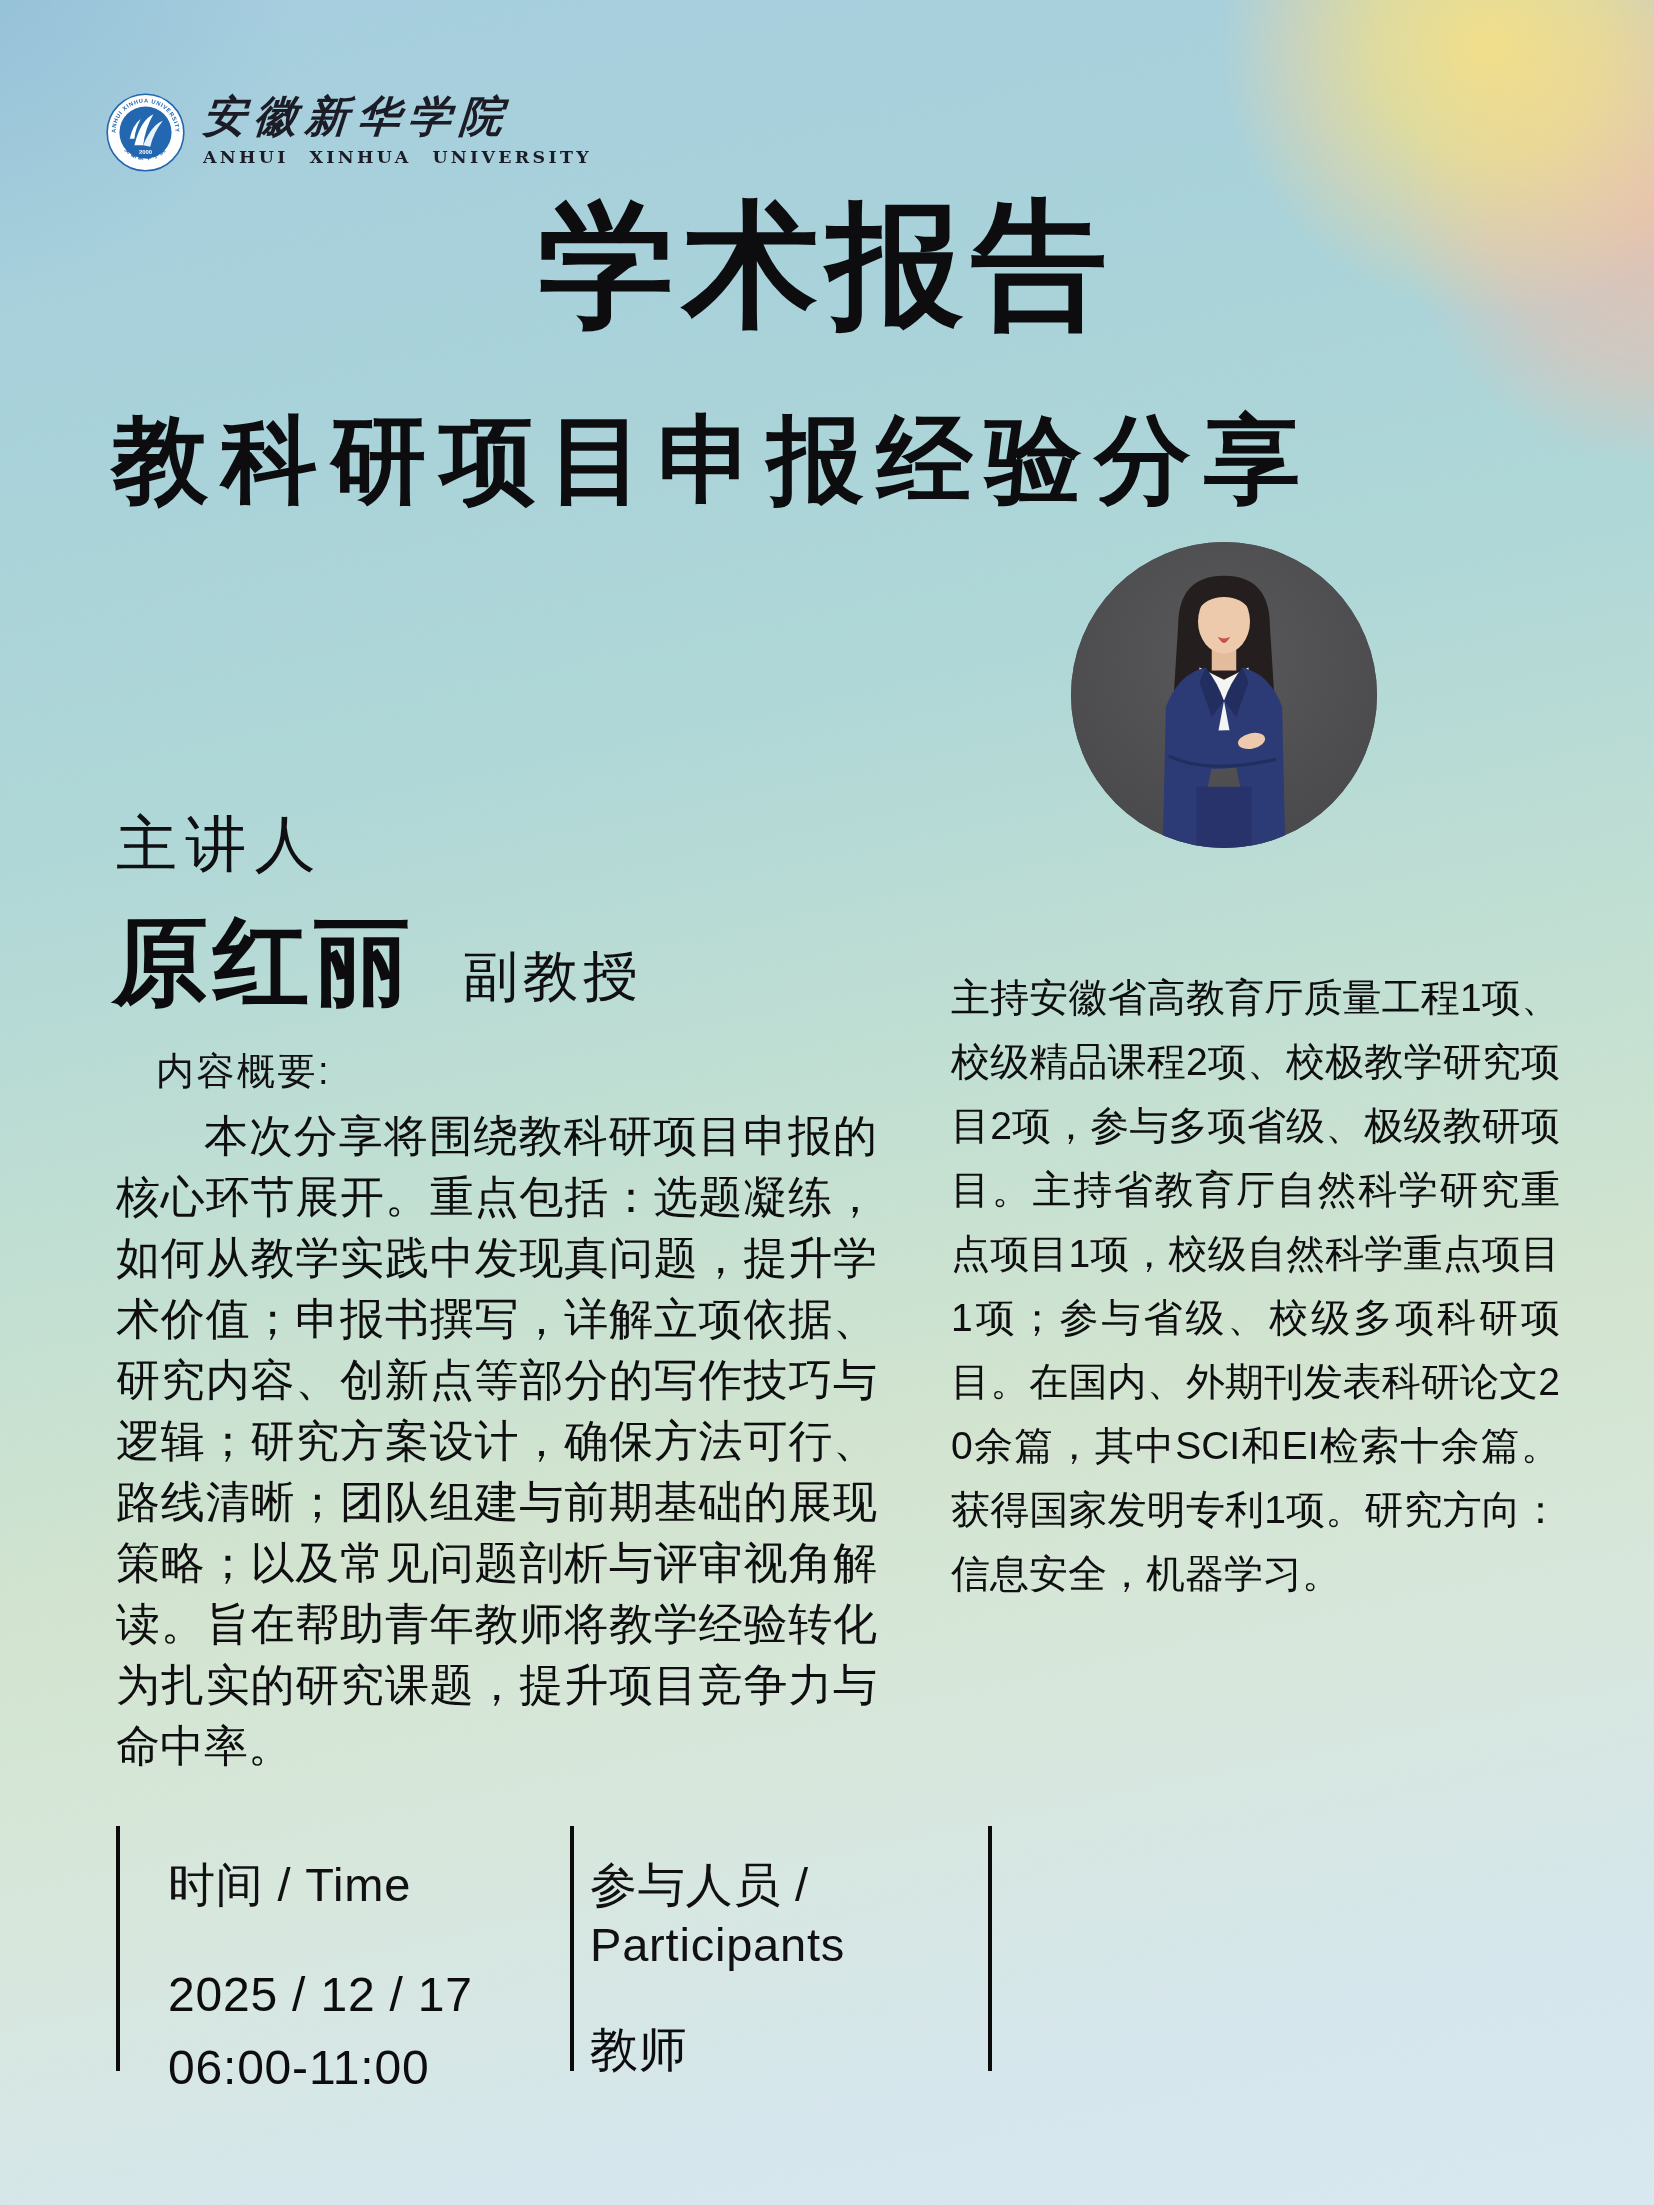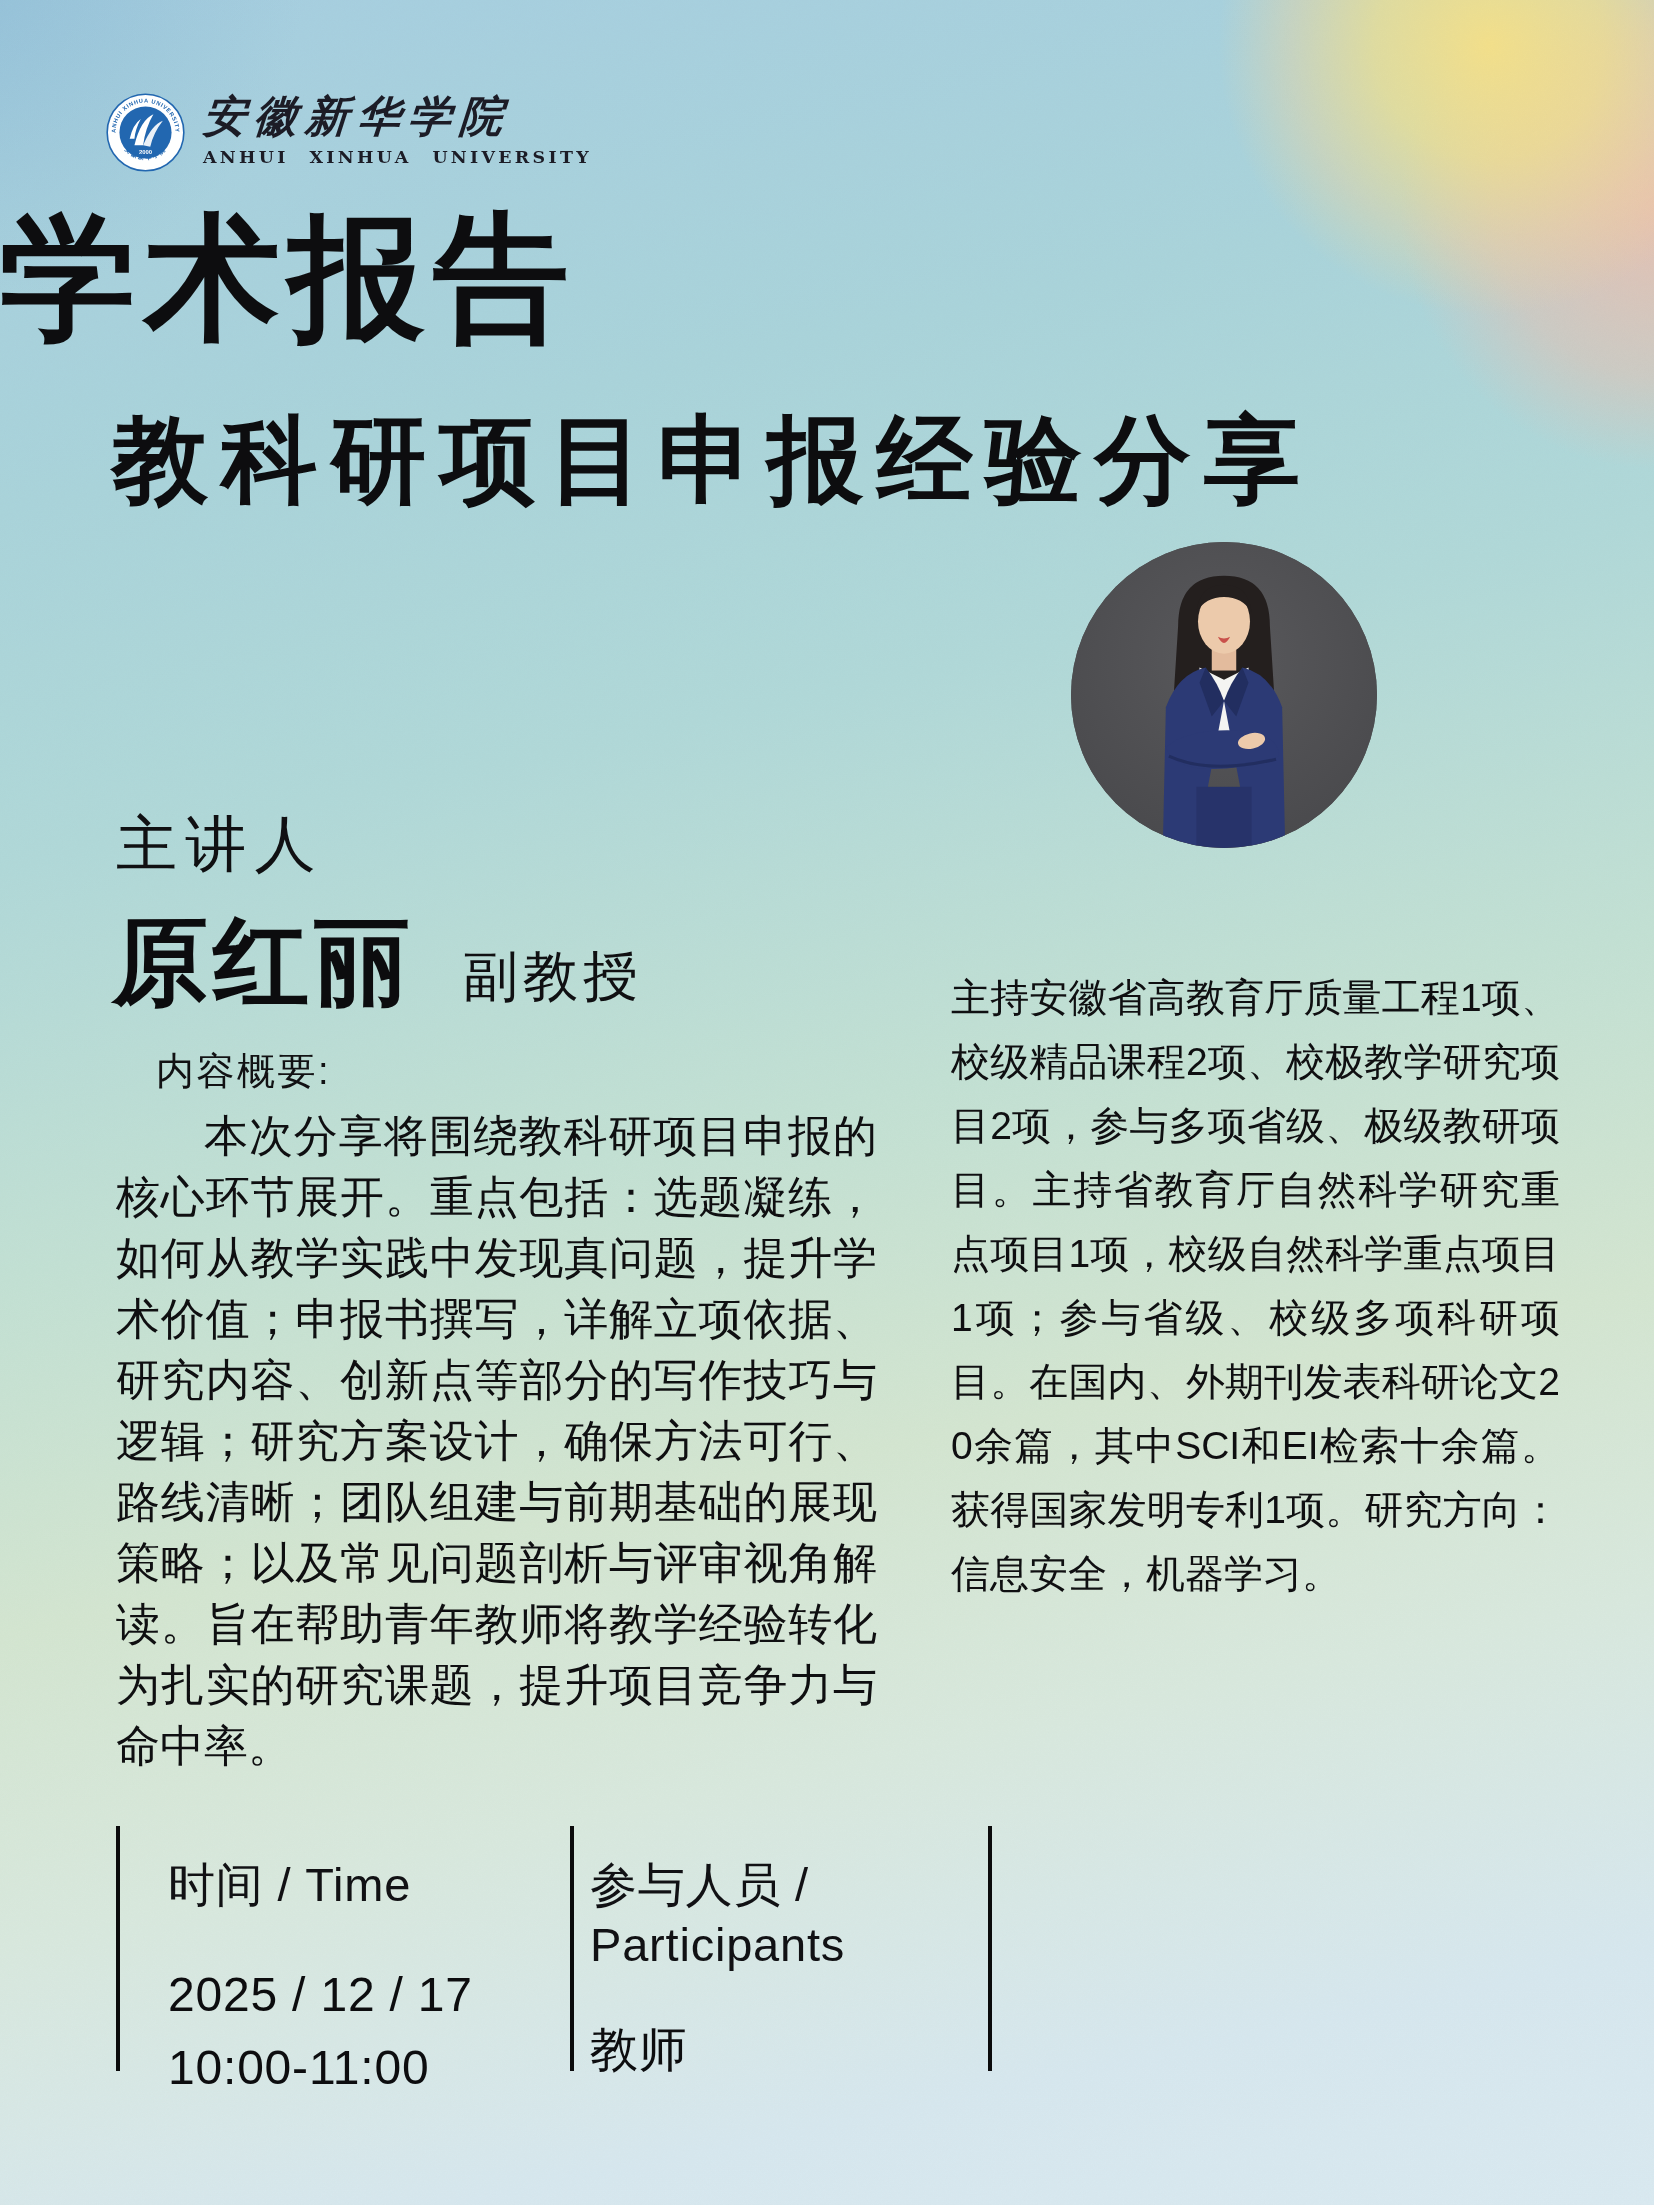"学术报告" .main-title { text-align: left -> center; top: 207px -> 194px }
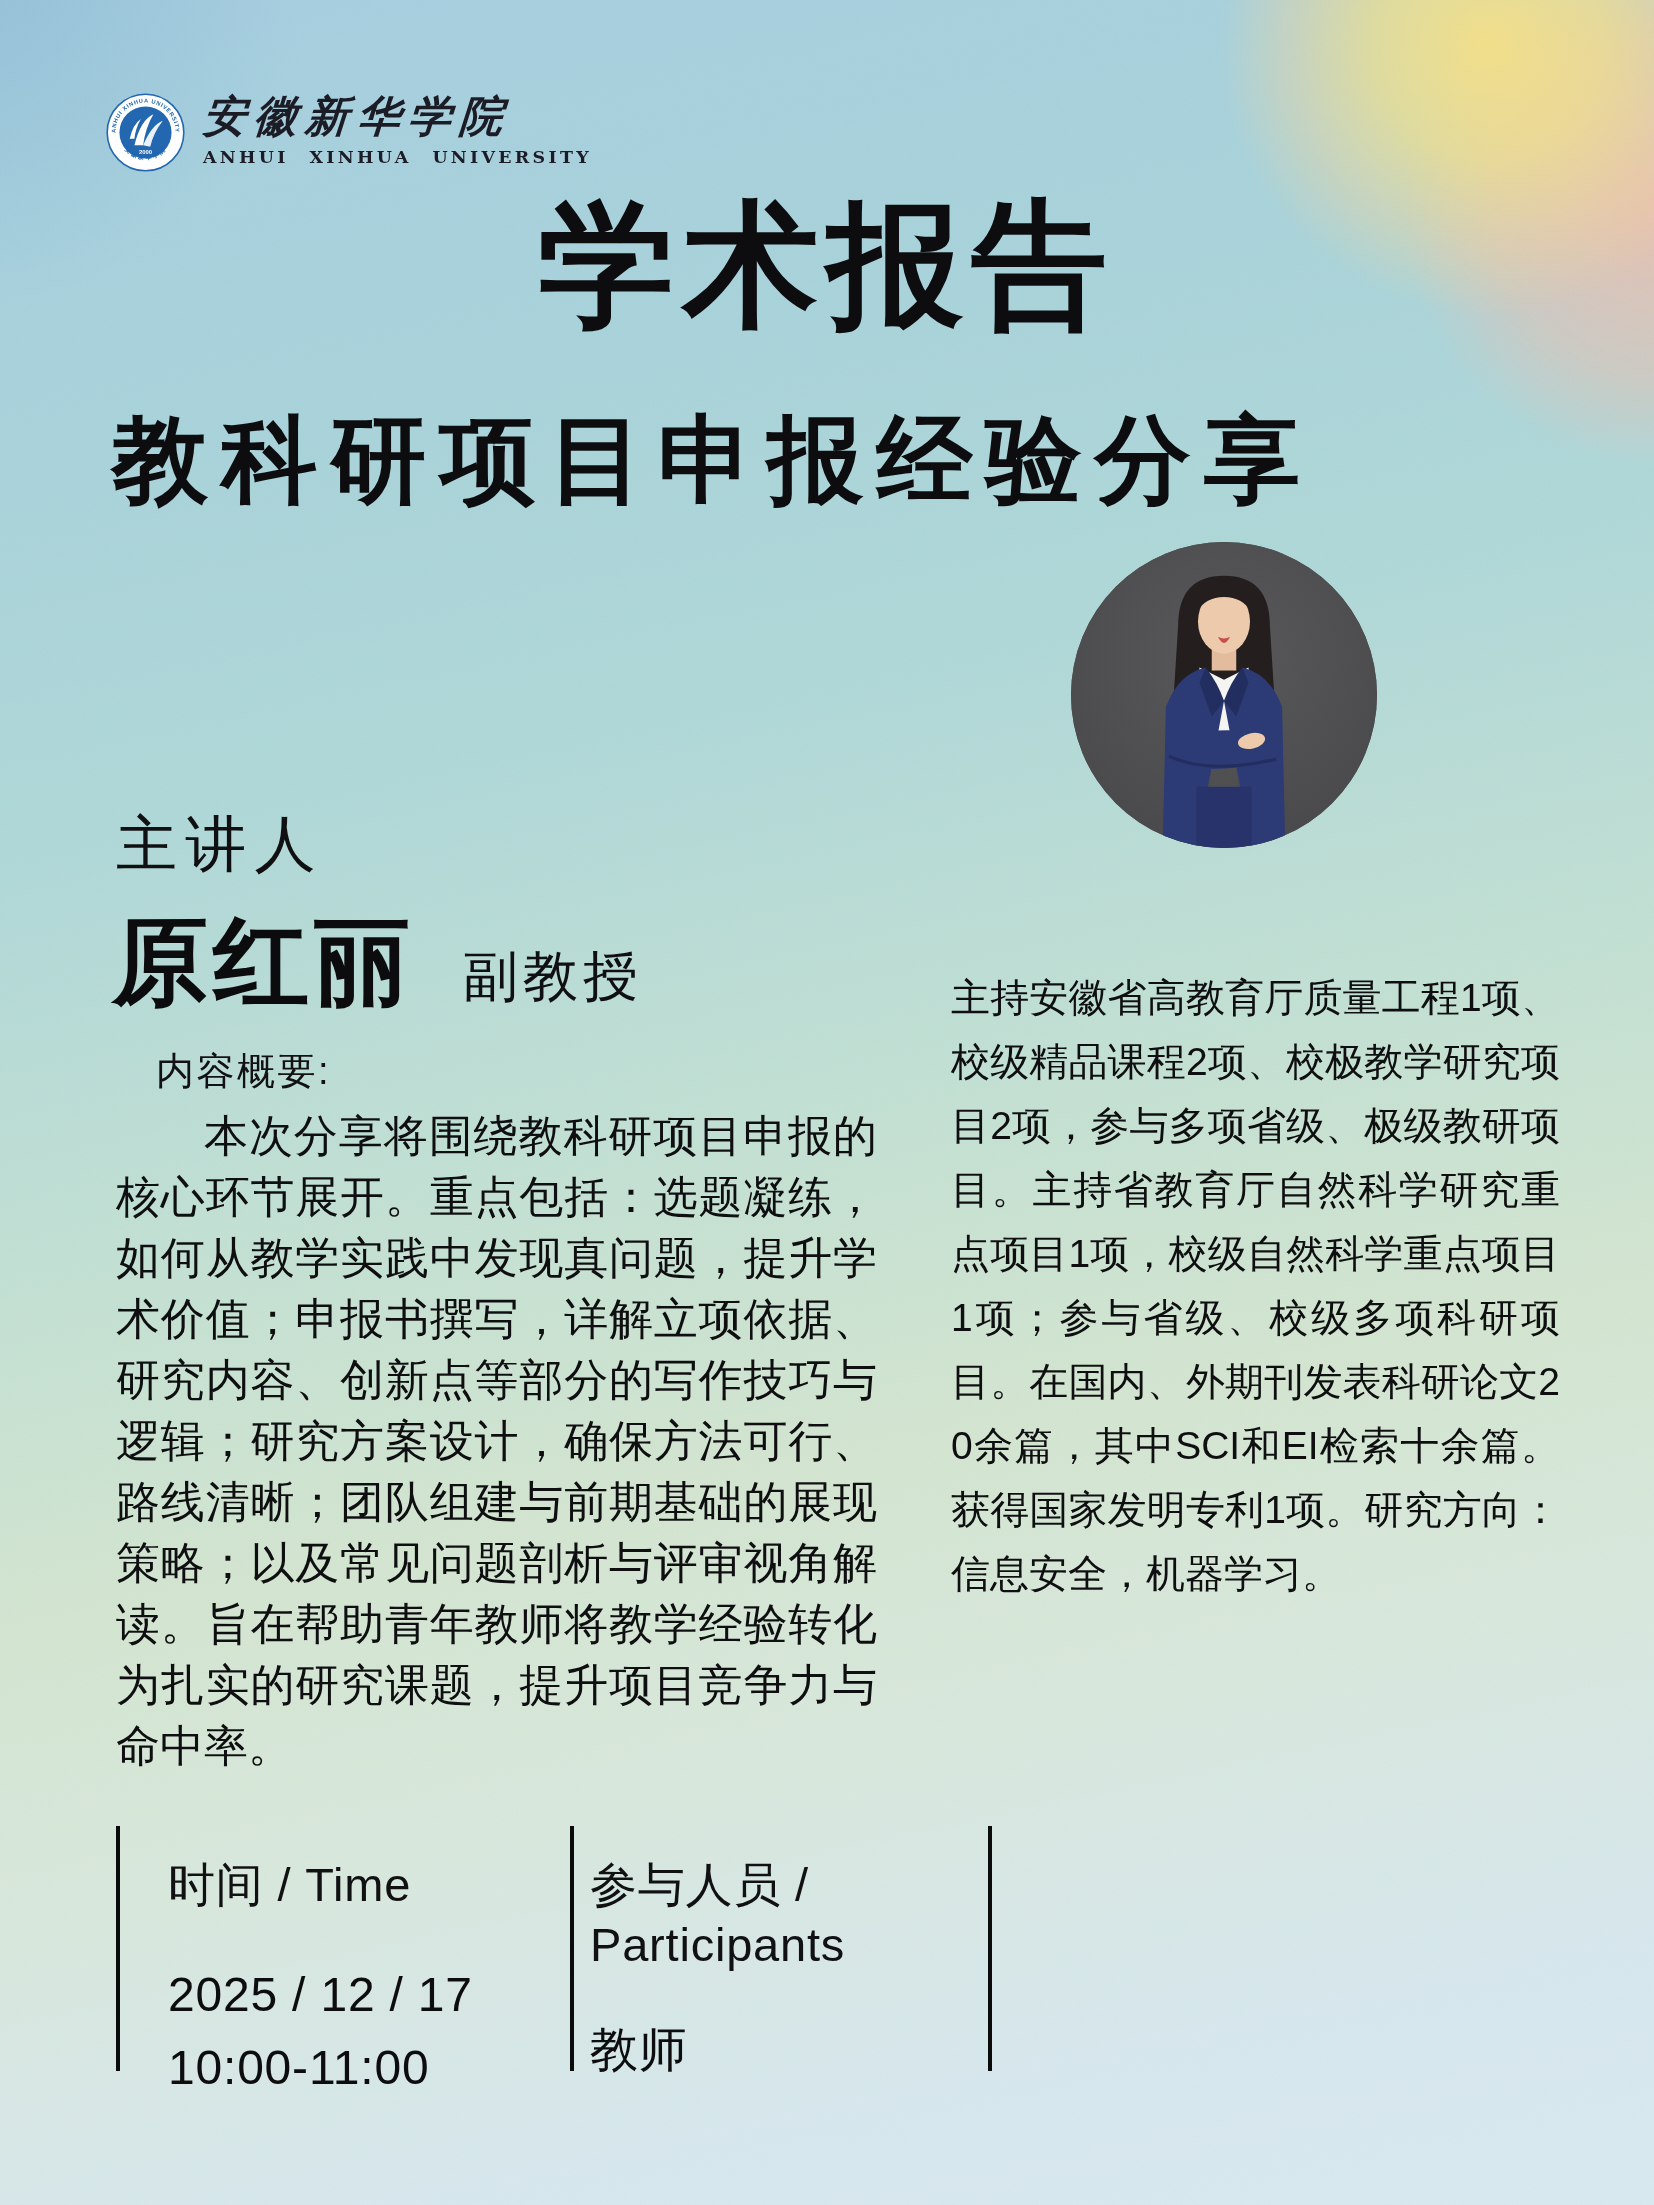"10:00-11:00" div { text: 10:00-11:00 -> 06:00-11:00 }
